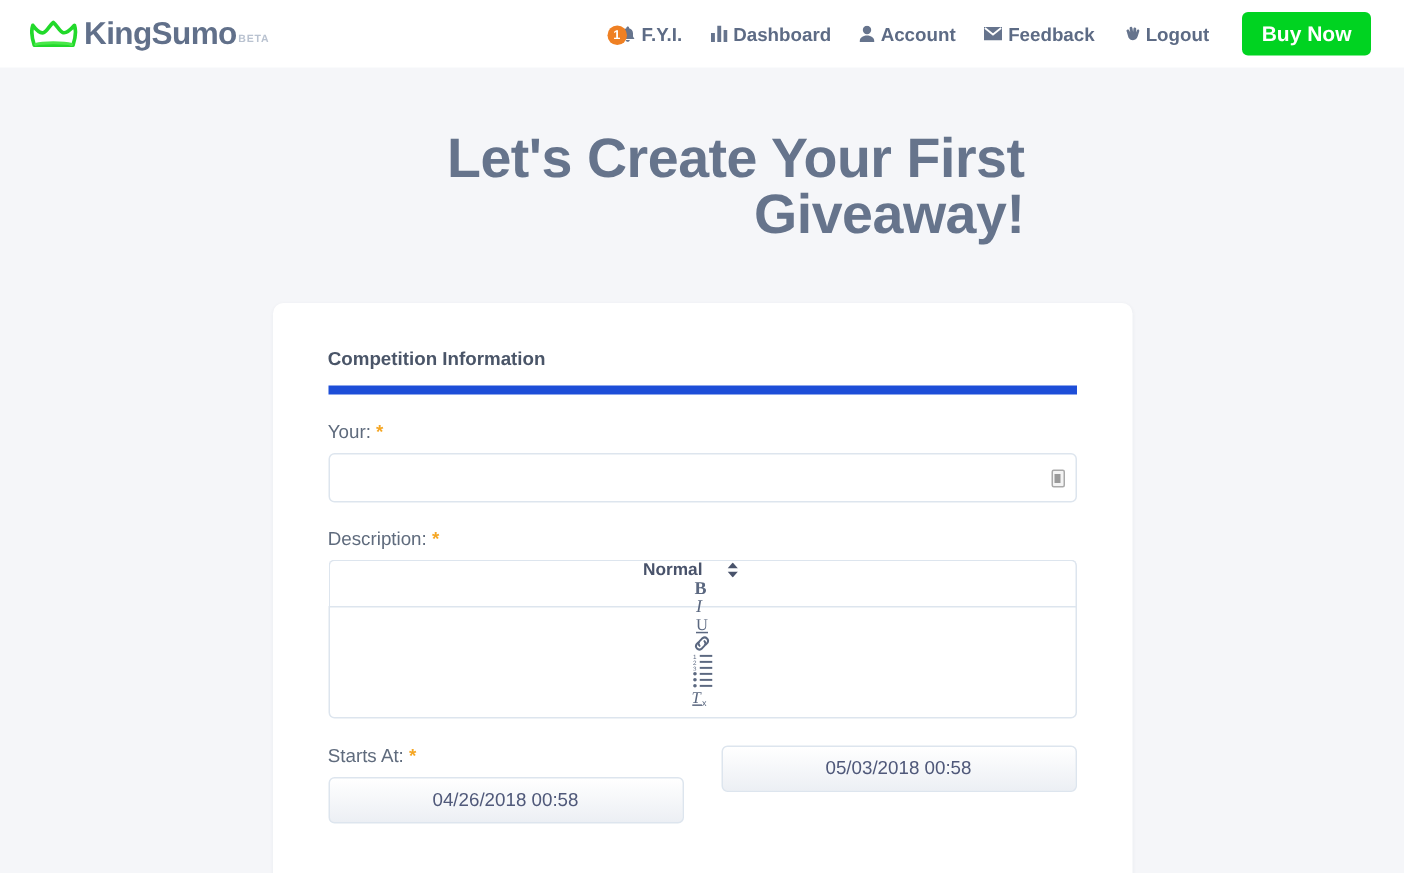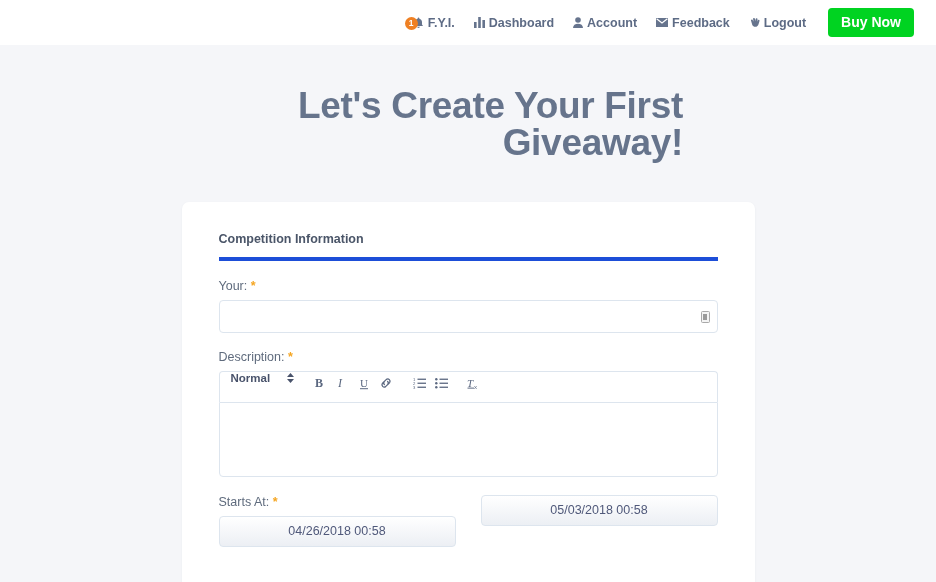"KingSumo" div.brand { html: none -> <div> <svg> <path></path> <path></path> </svg> <span>KingSumo</span> <span>BETA</span> </div> }
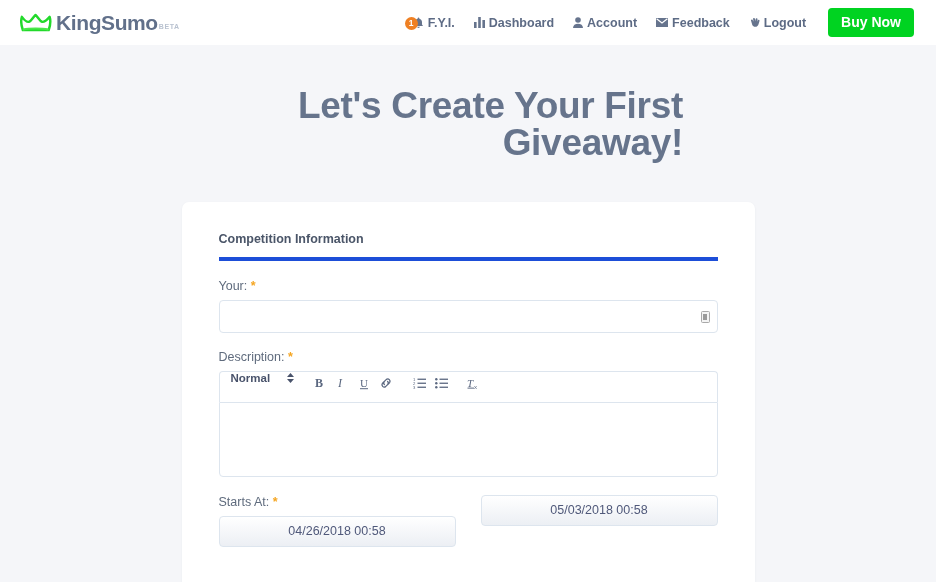"Competition Information" .sub-head { border-bottom: 4px solid #1d4ed8 -> 6px solid #1d4ed8 }
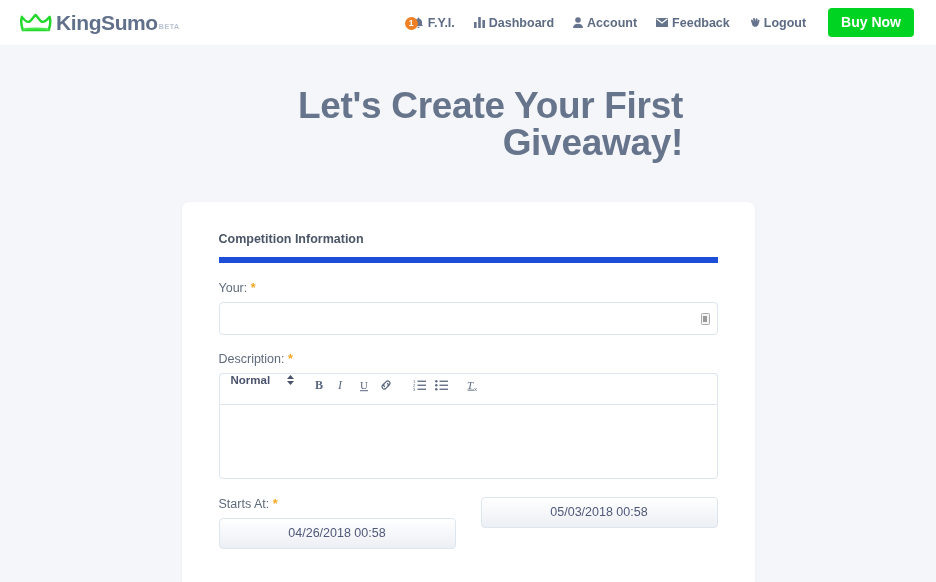"Normal" .editor-toolbar { align-items: flex-start -> center; flex-direction: none -> column }
